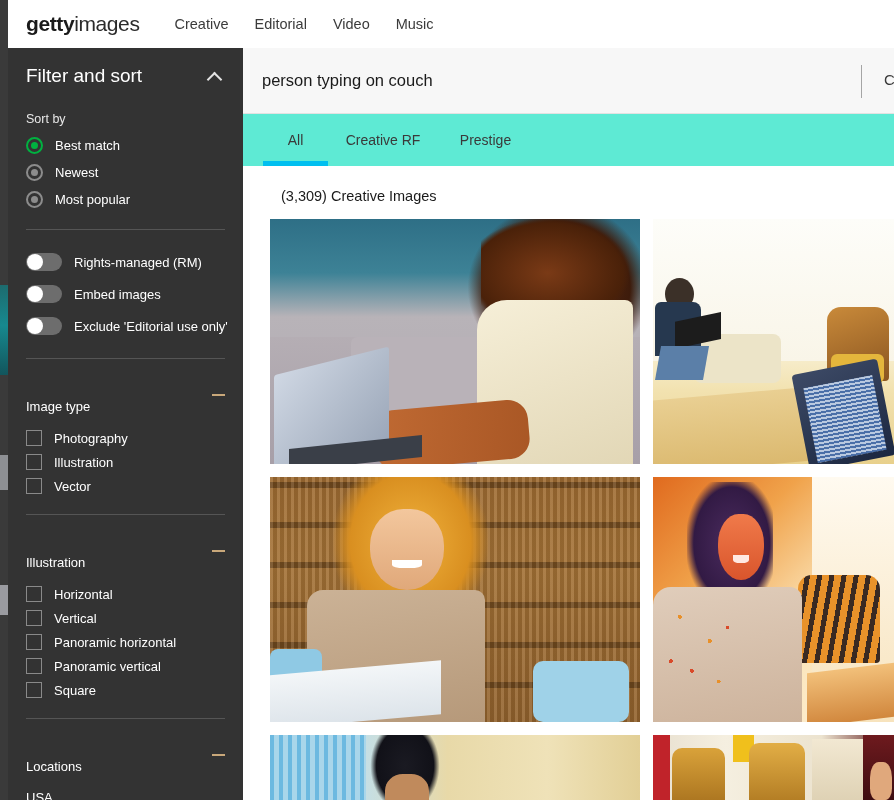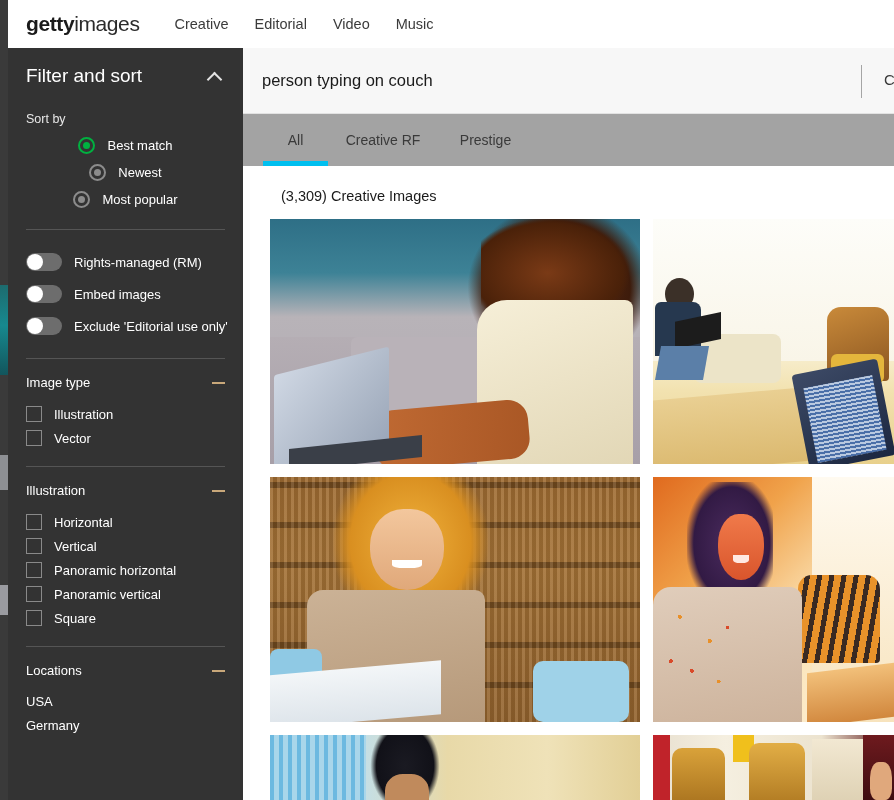"Best match" .radio-row { justify-content: center -> none }
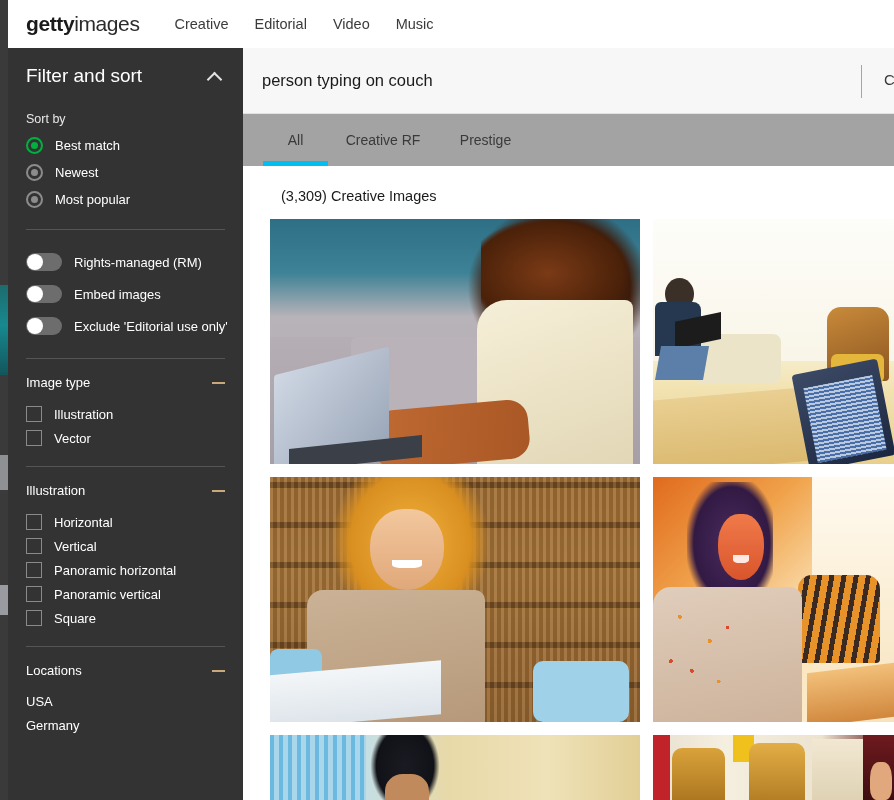"All" .tabs { background: #a3a3a3 -> #5eead4 }
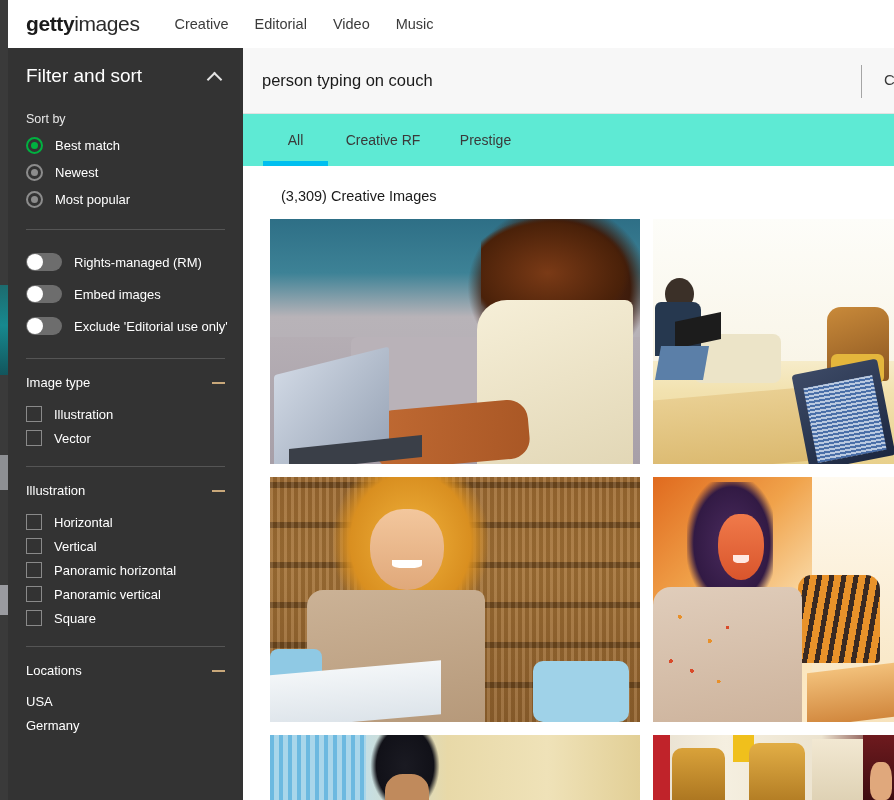"Image type" .sec-head .t { margin-top: none -> 24px }
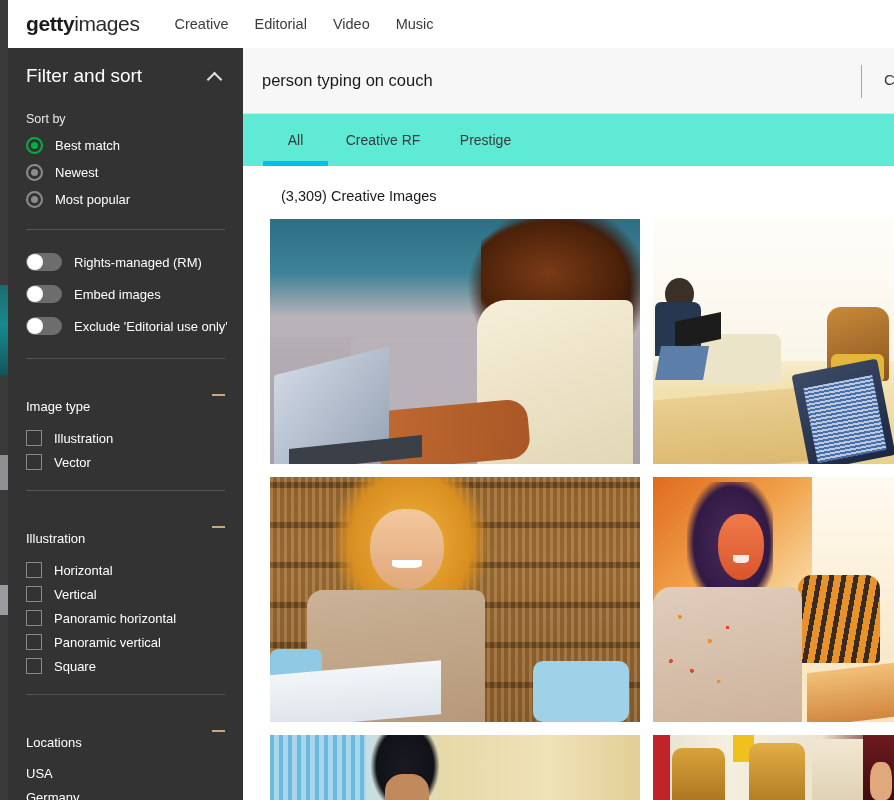"Photography" div.check-row { html: none -> <div> <div></div> <div>Photography</div> </div> }
